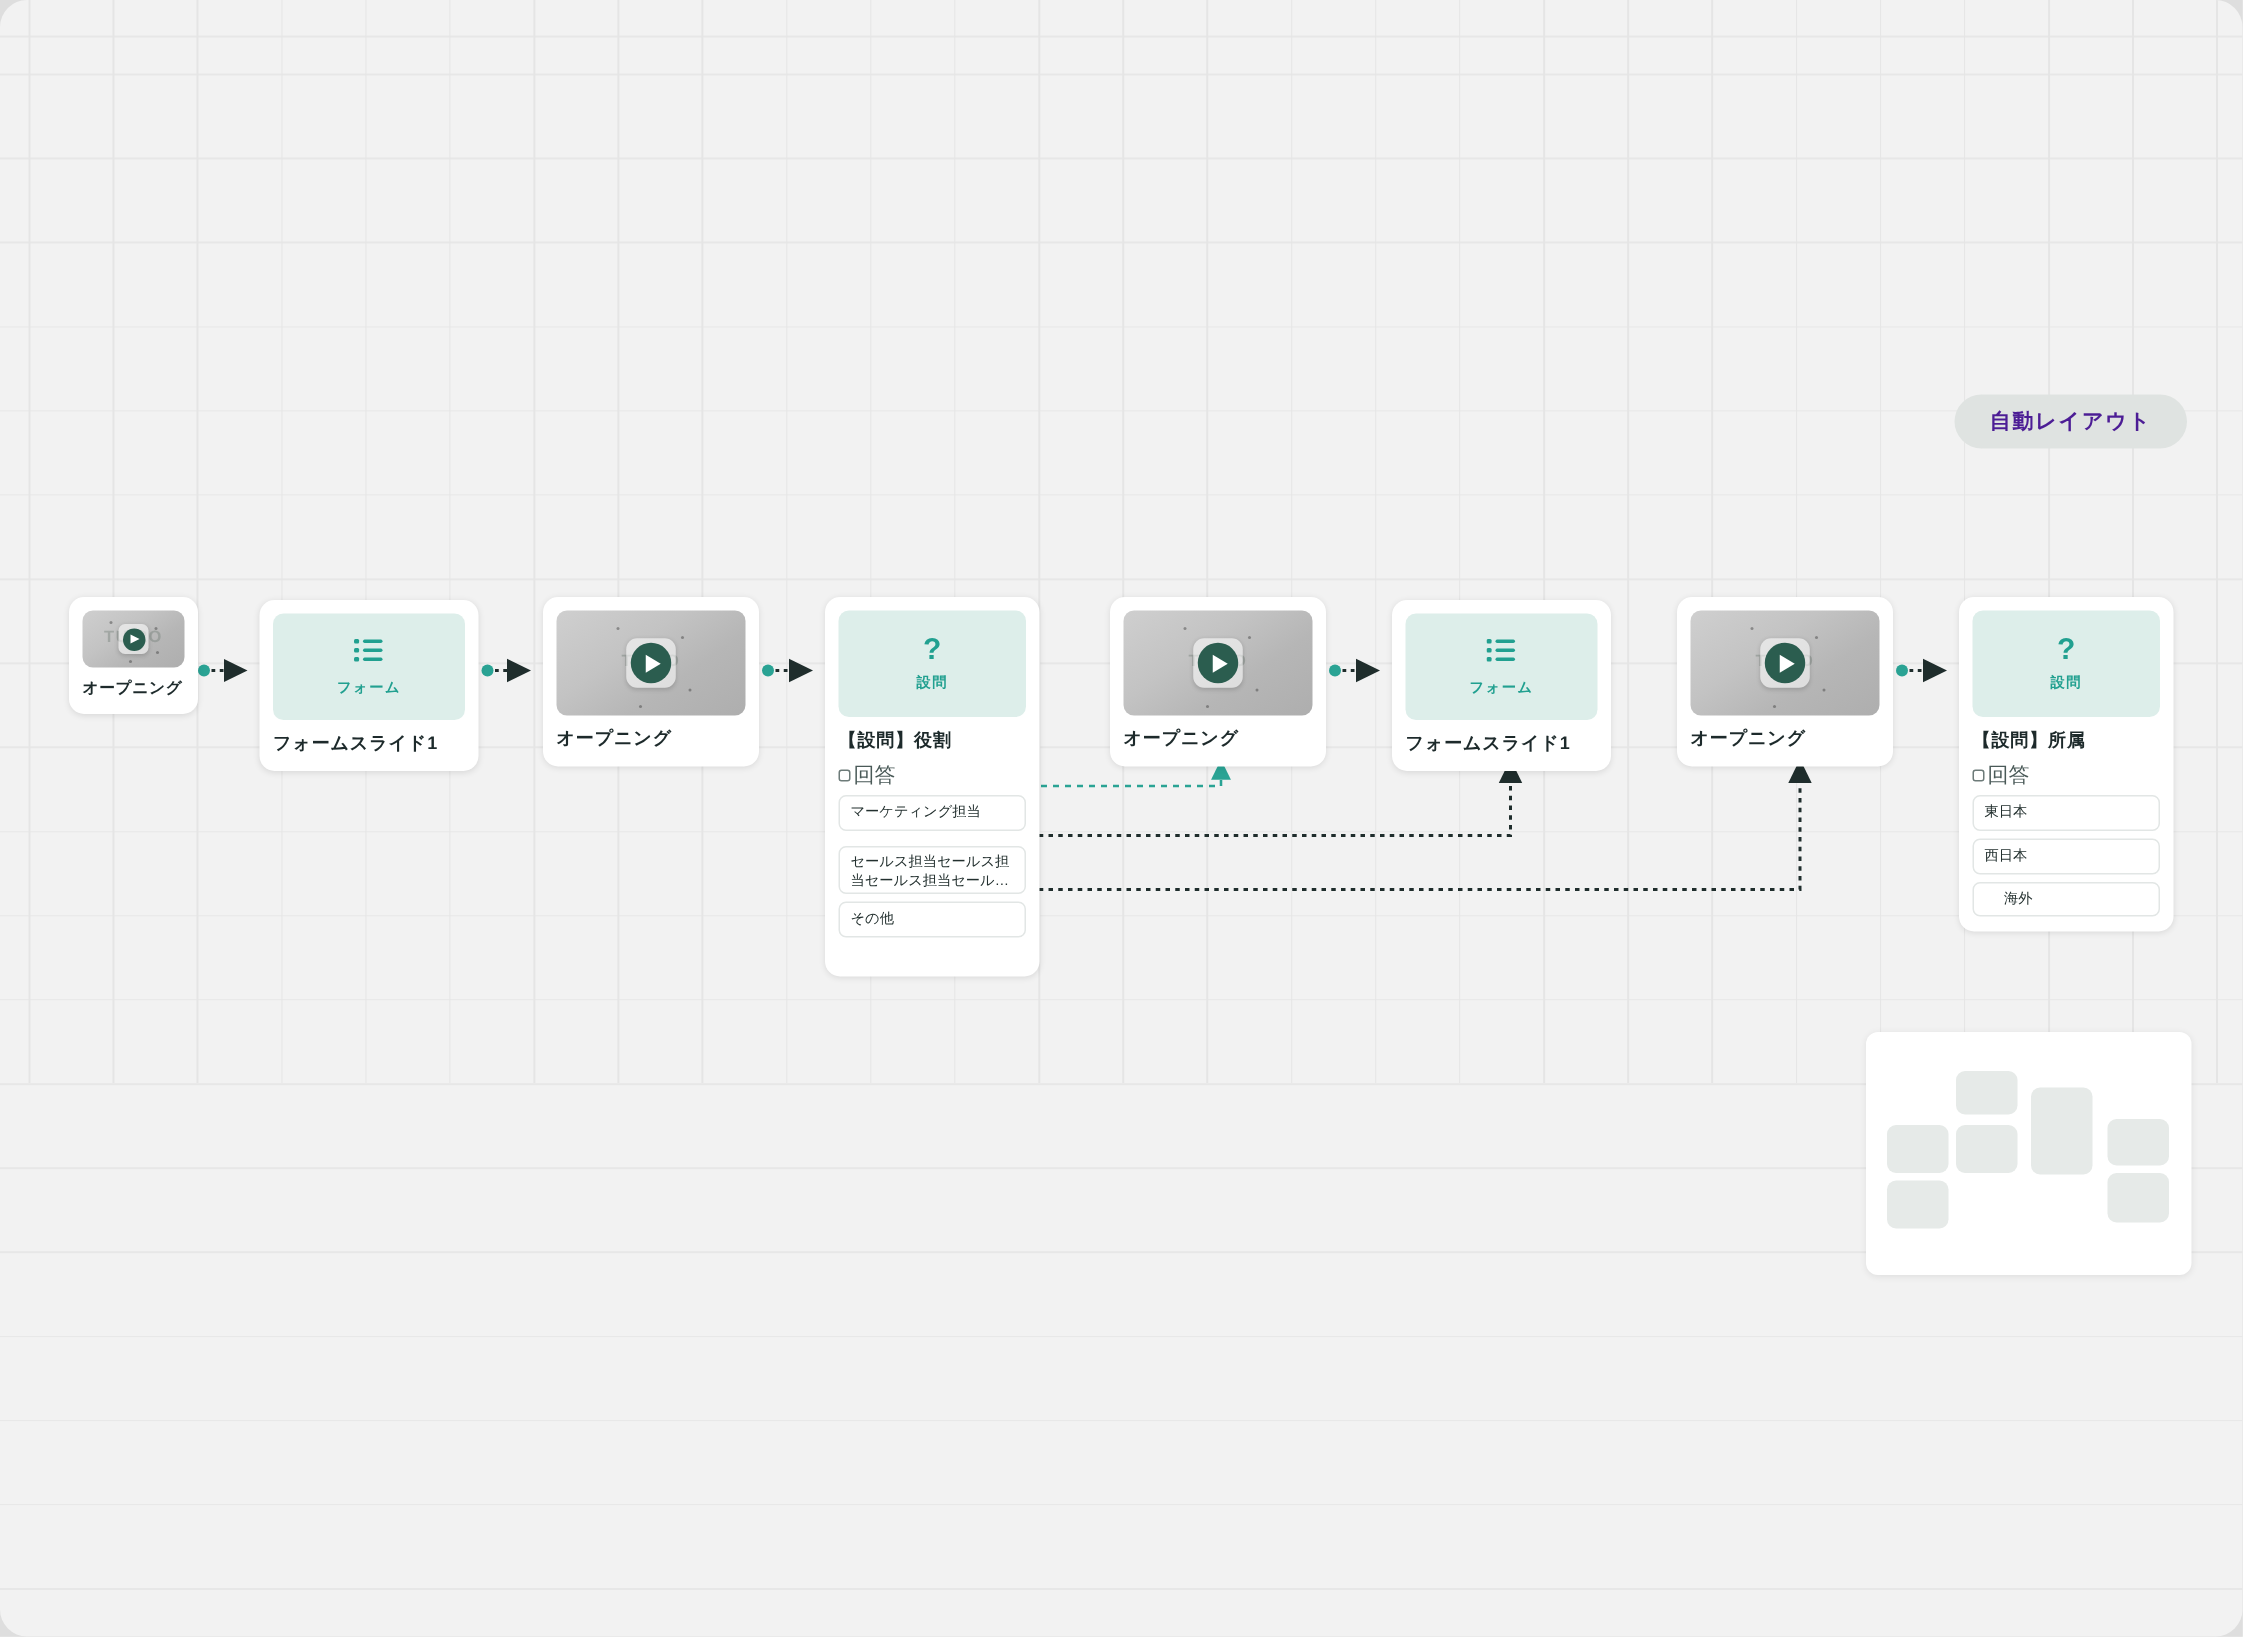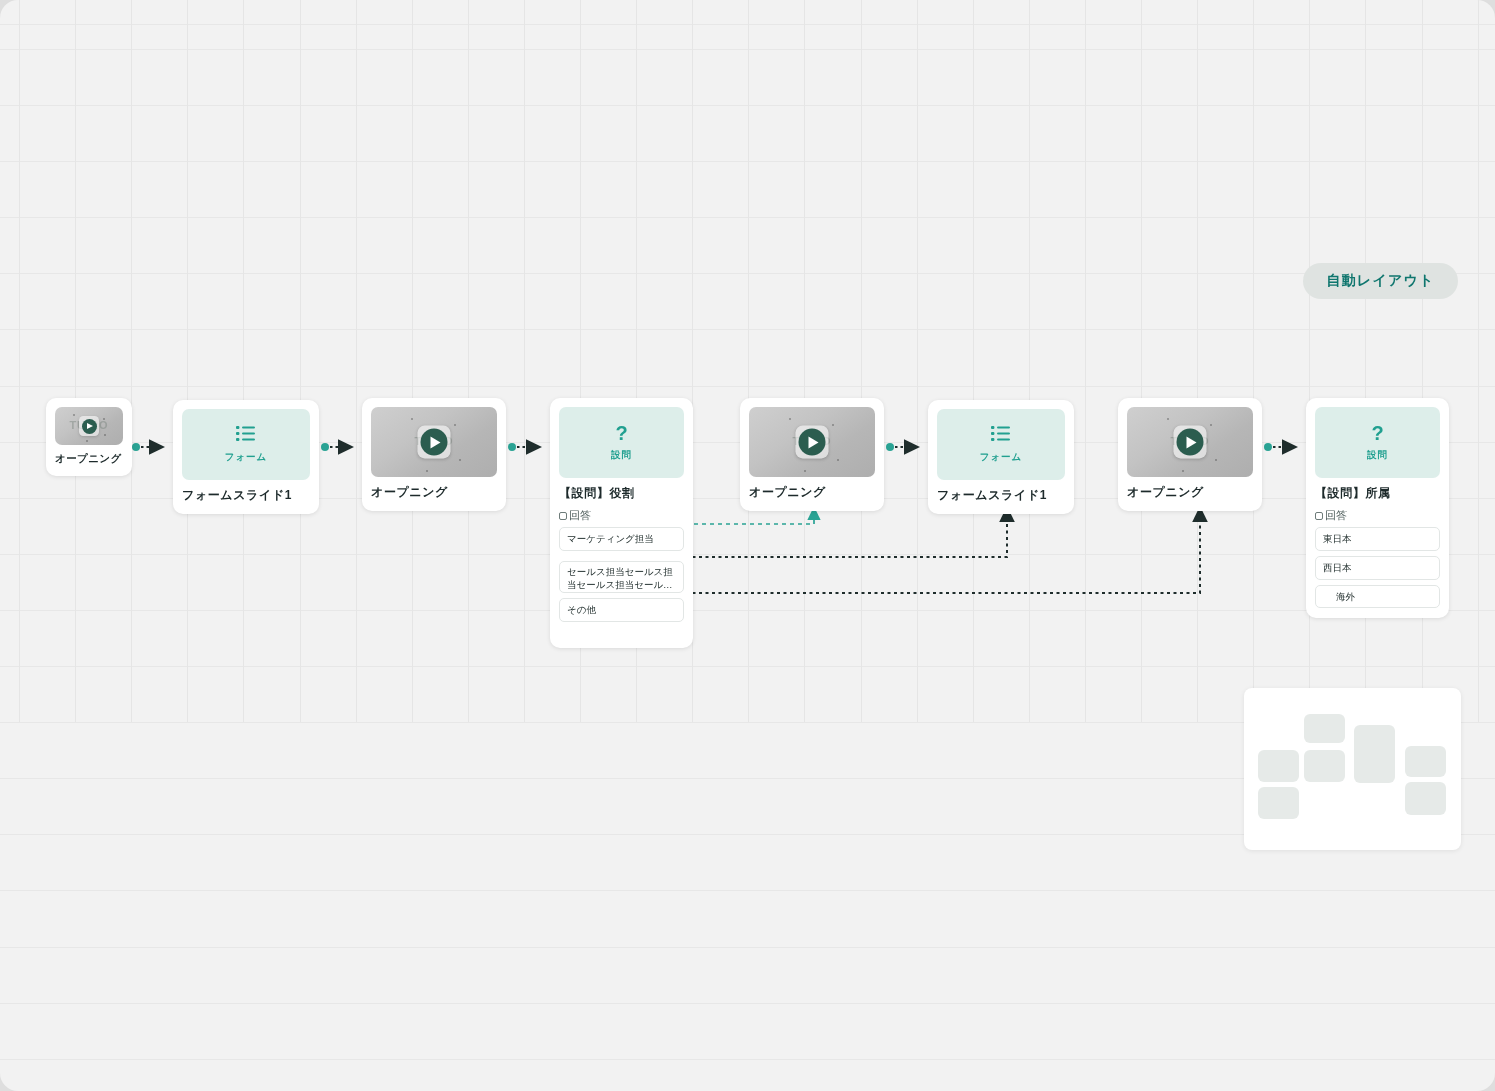"自動レイアウト" #auto-layout-btn { color: #0f766e -> #4c1d95 }
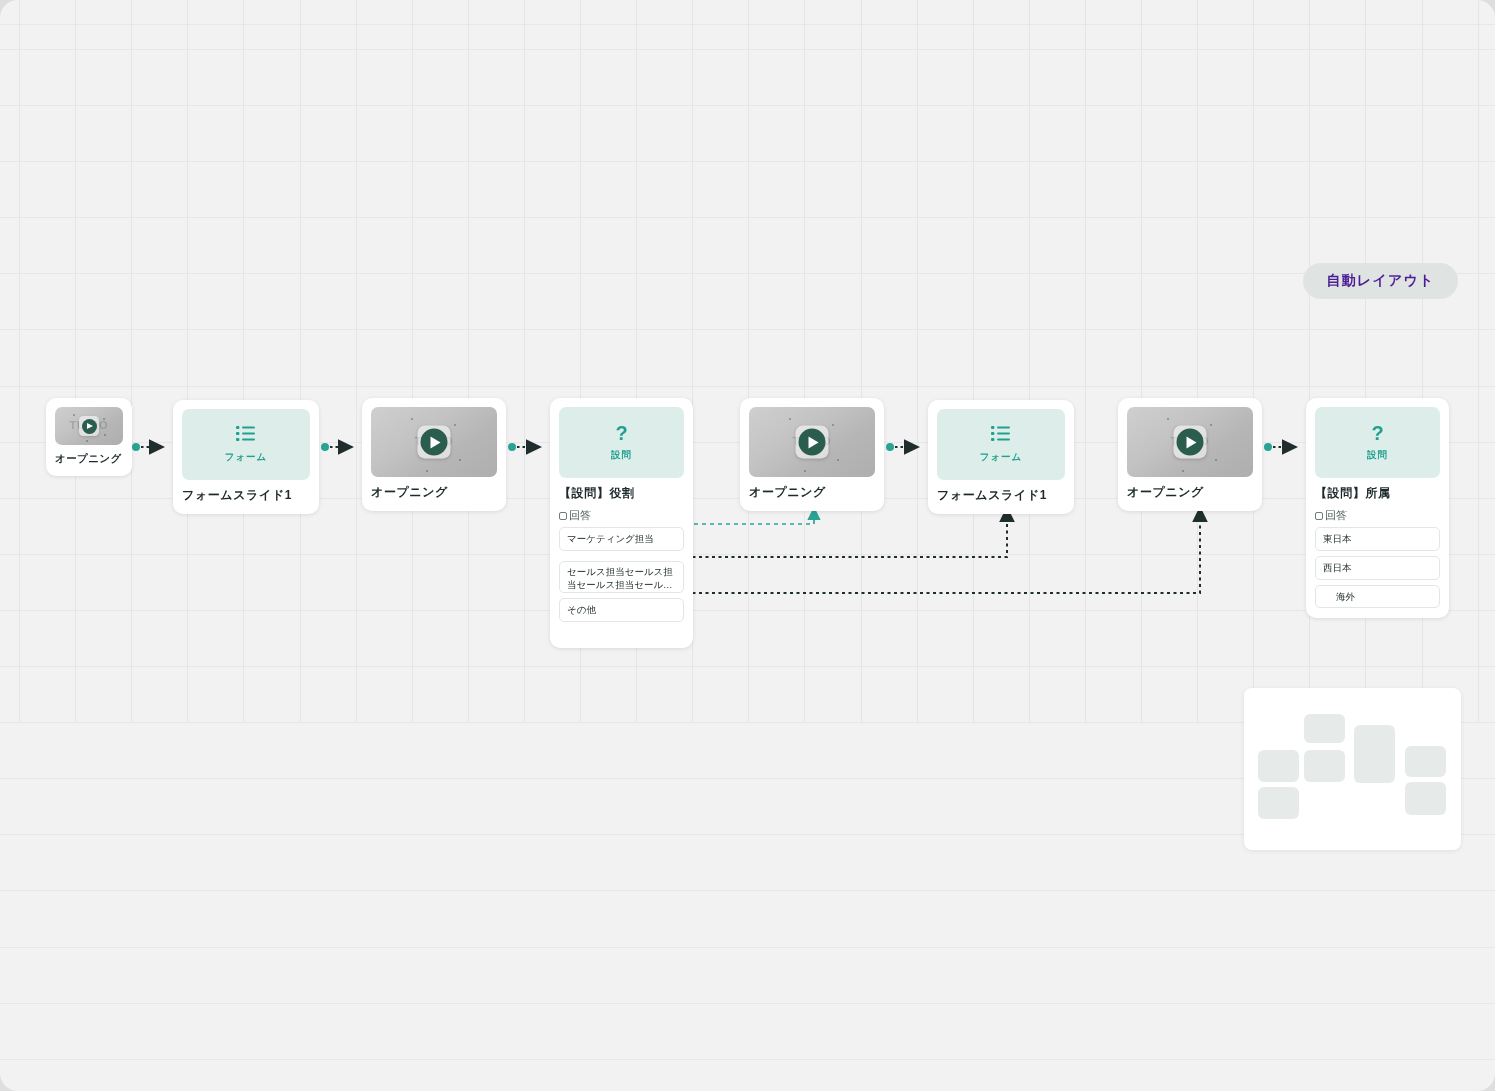"回答" .ans-head { font-size: 11px -> 14px }
